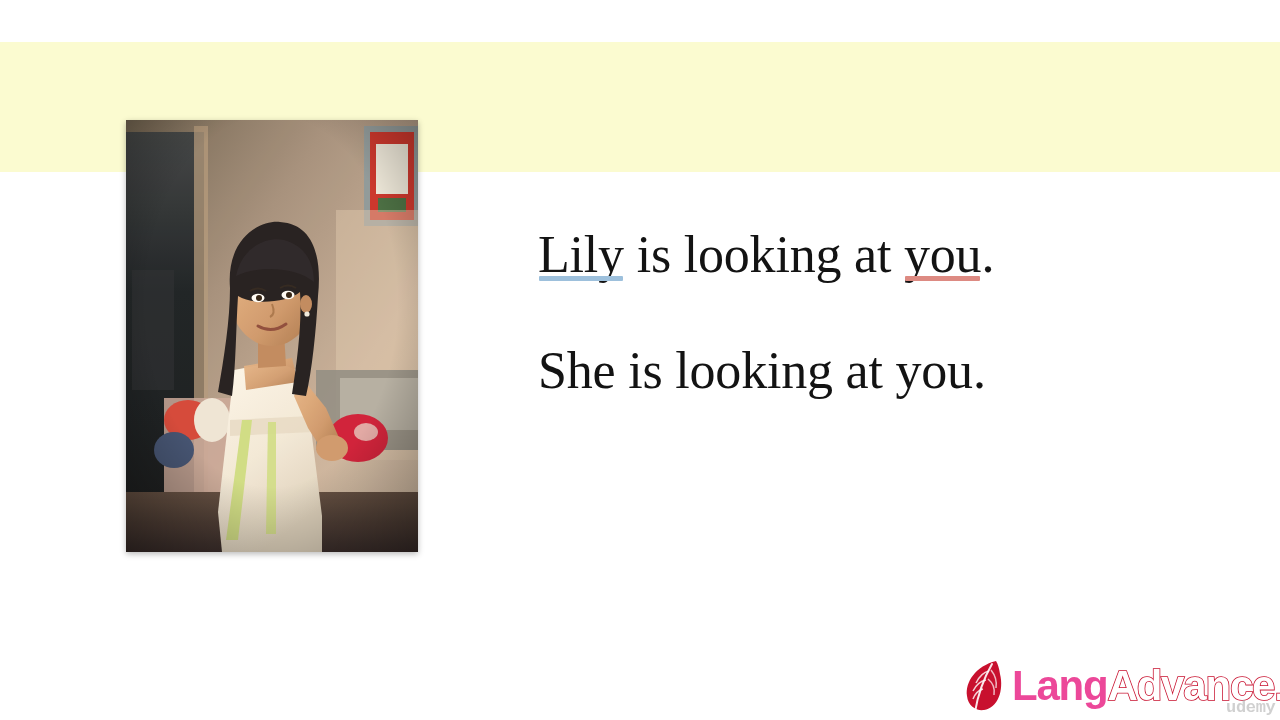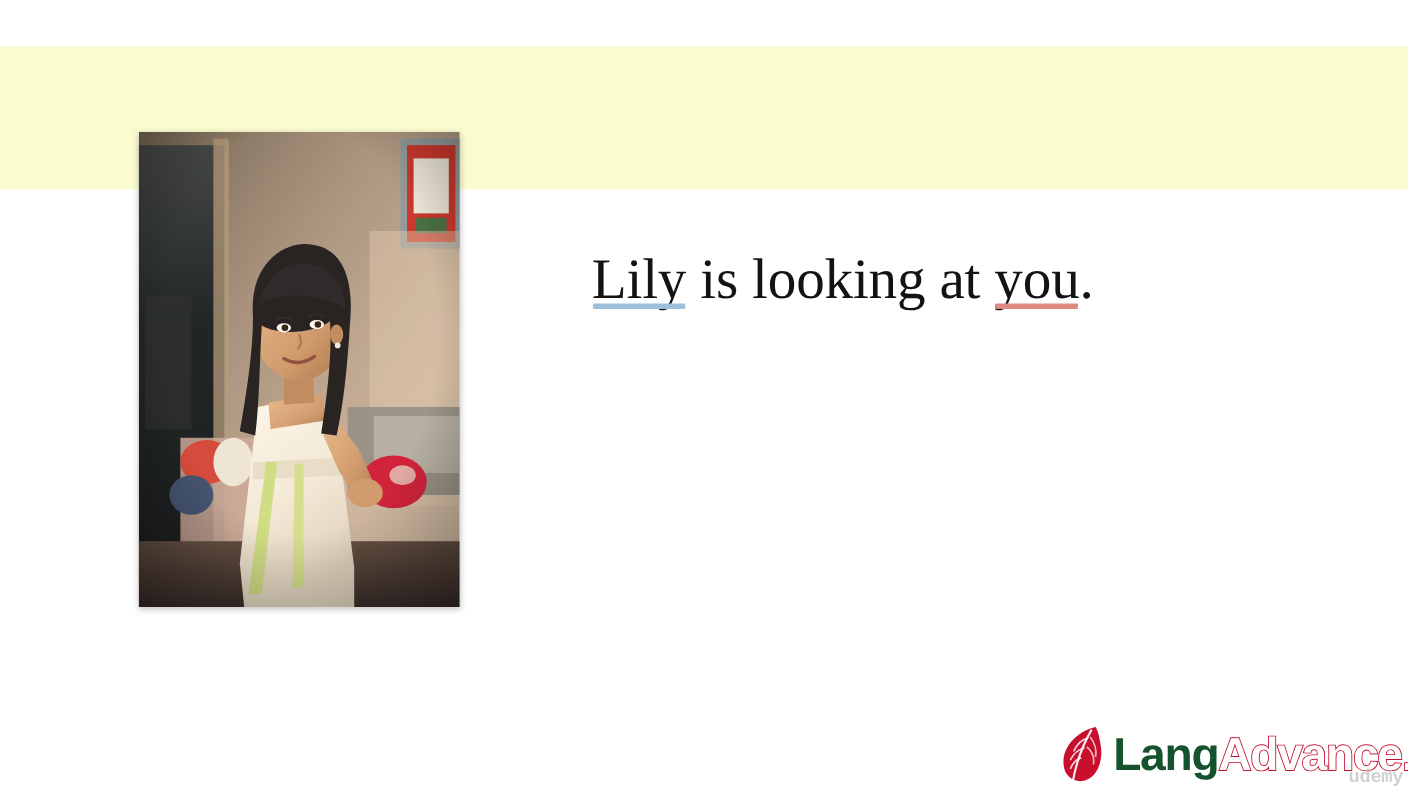"She is looking at you." div.sentence { html: none -> <div>She is looking at you.</div> }
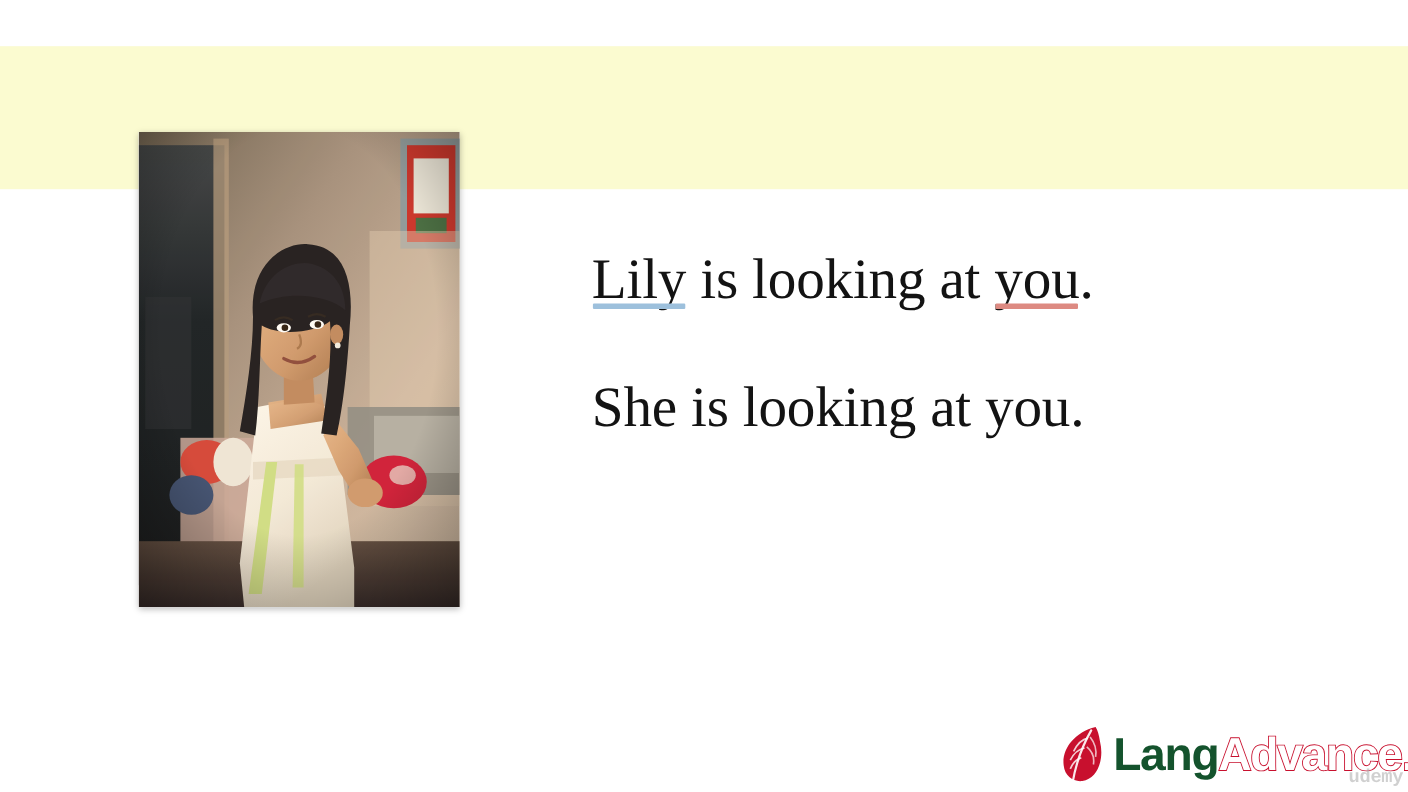"Lang" .logo-lang { color: #14532d -> #ec4899 }
